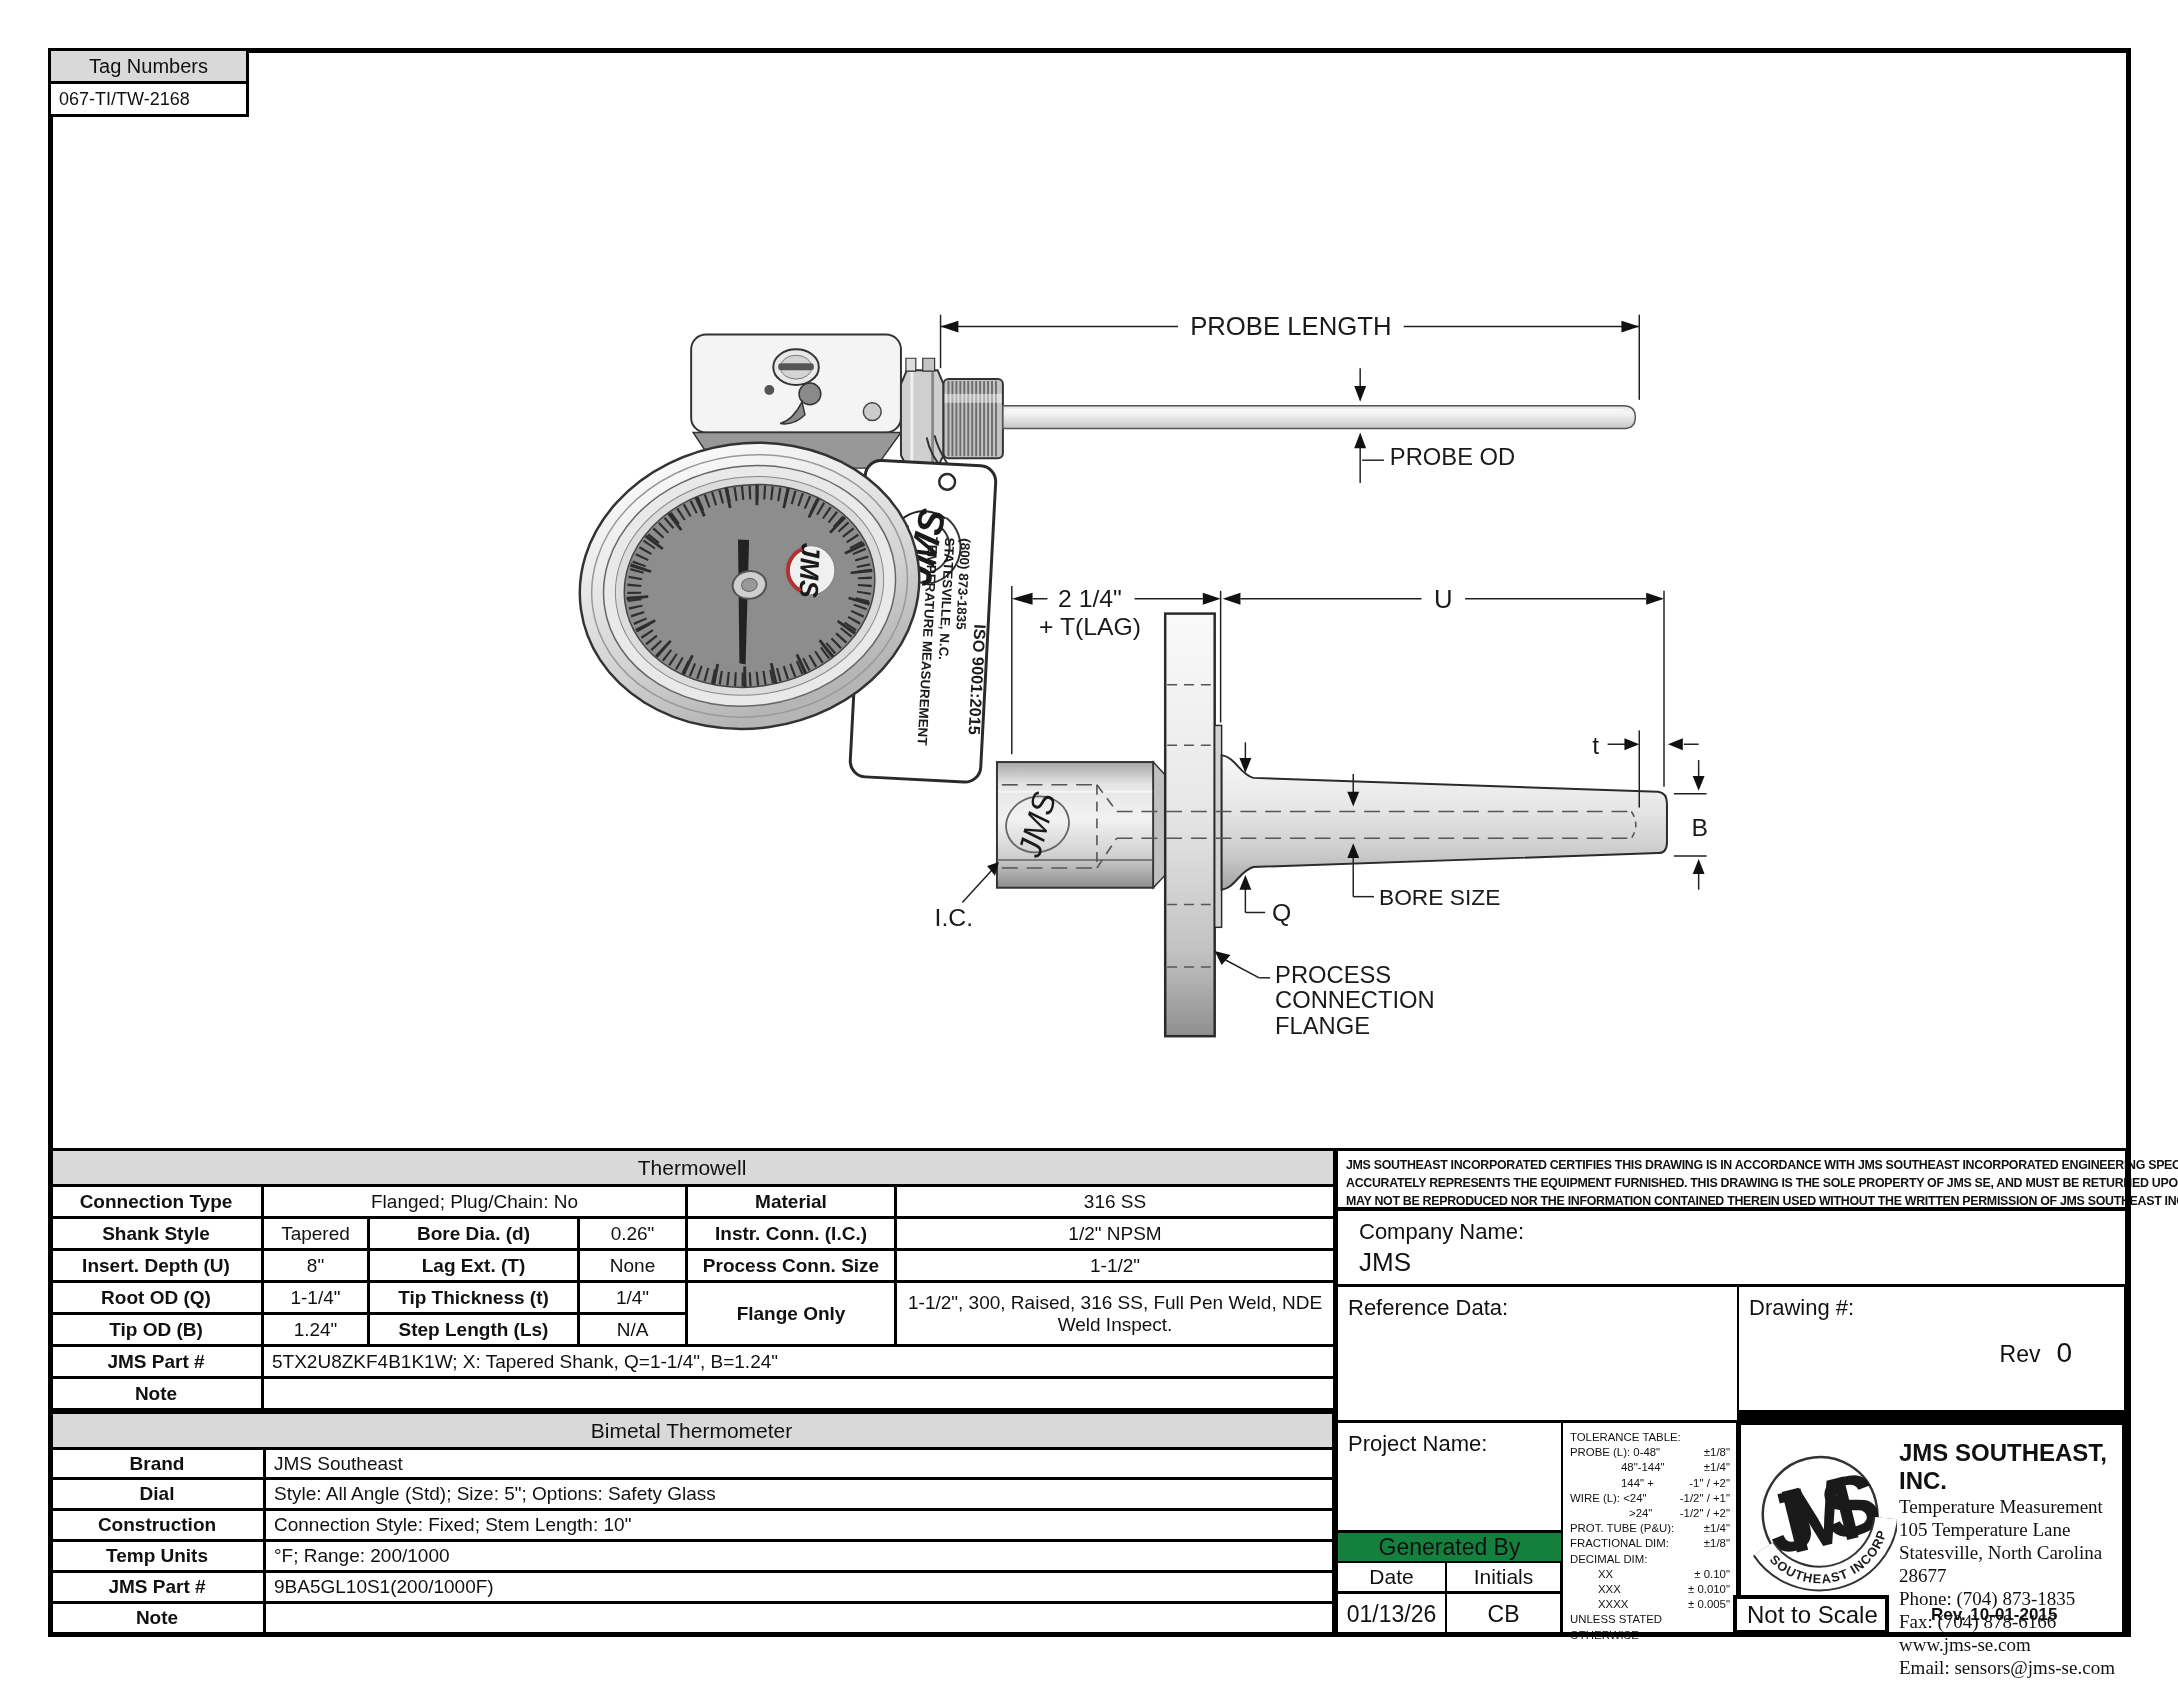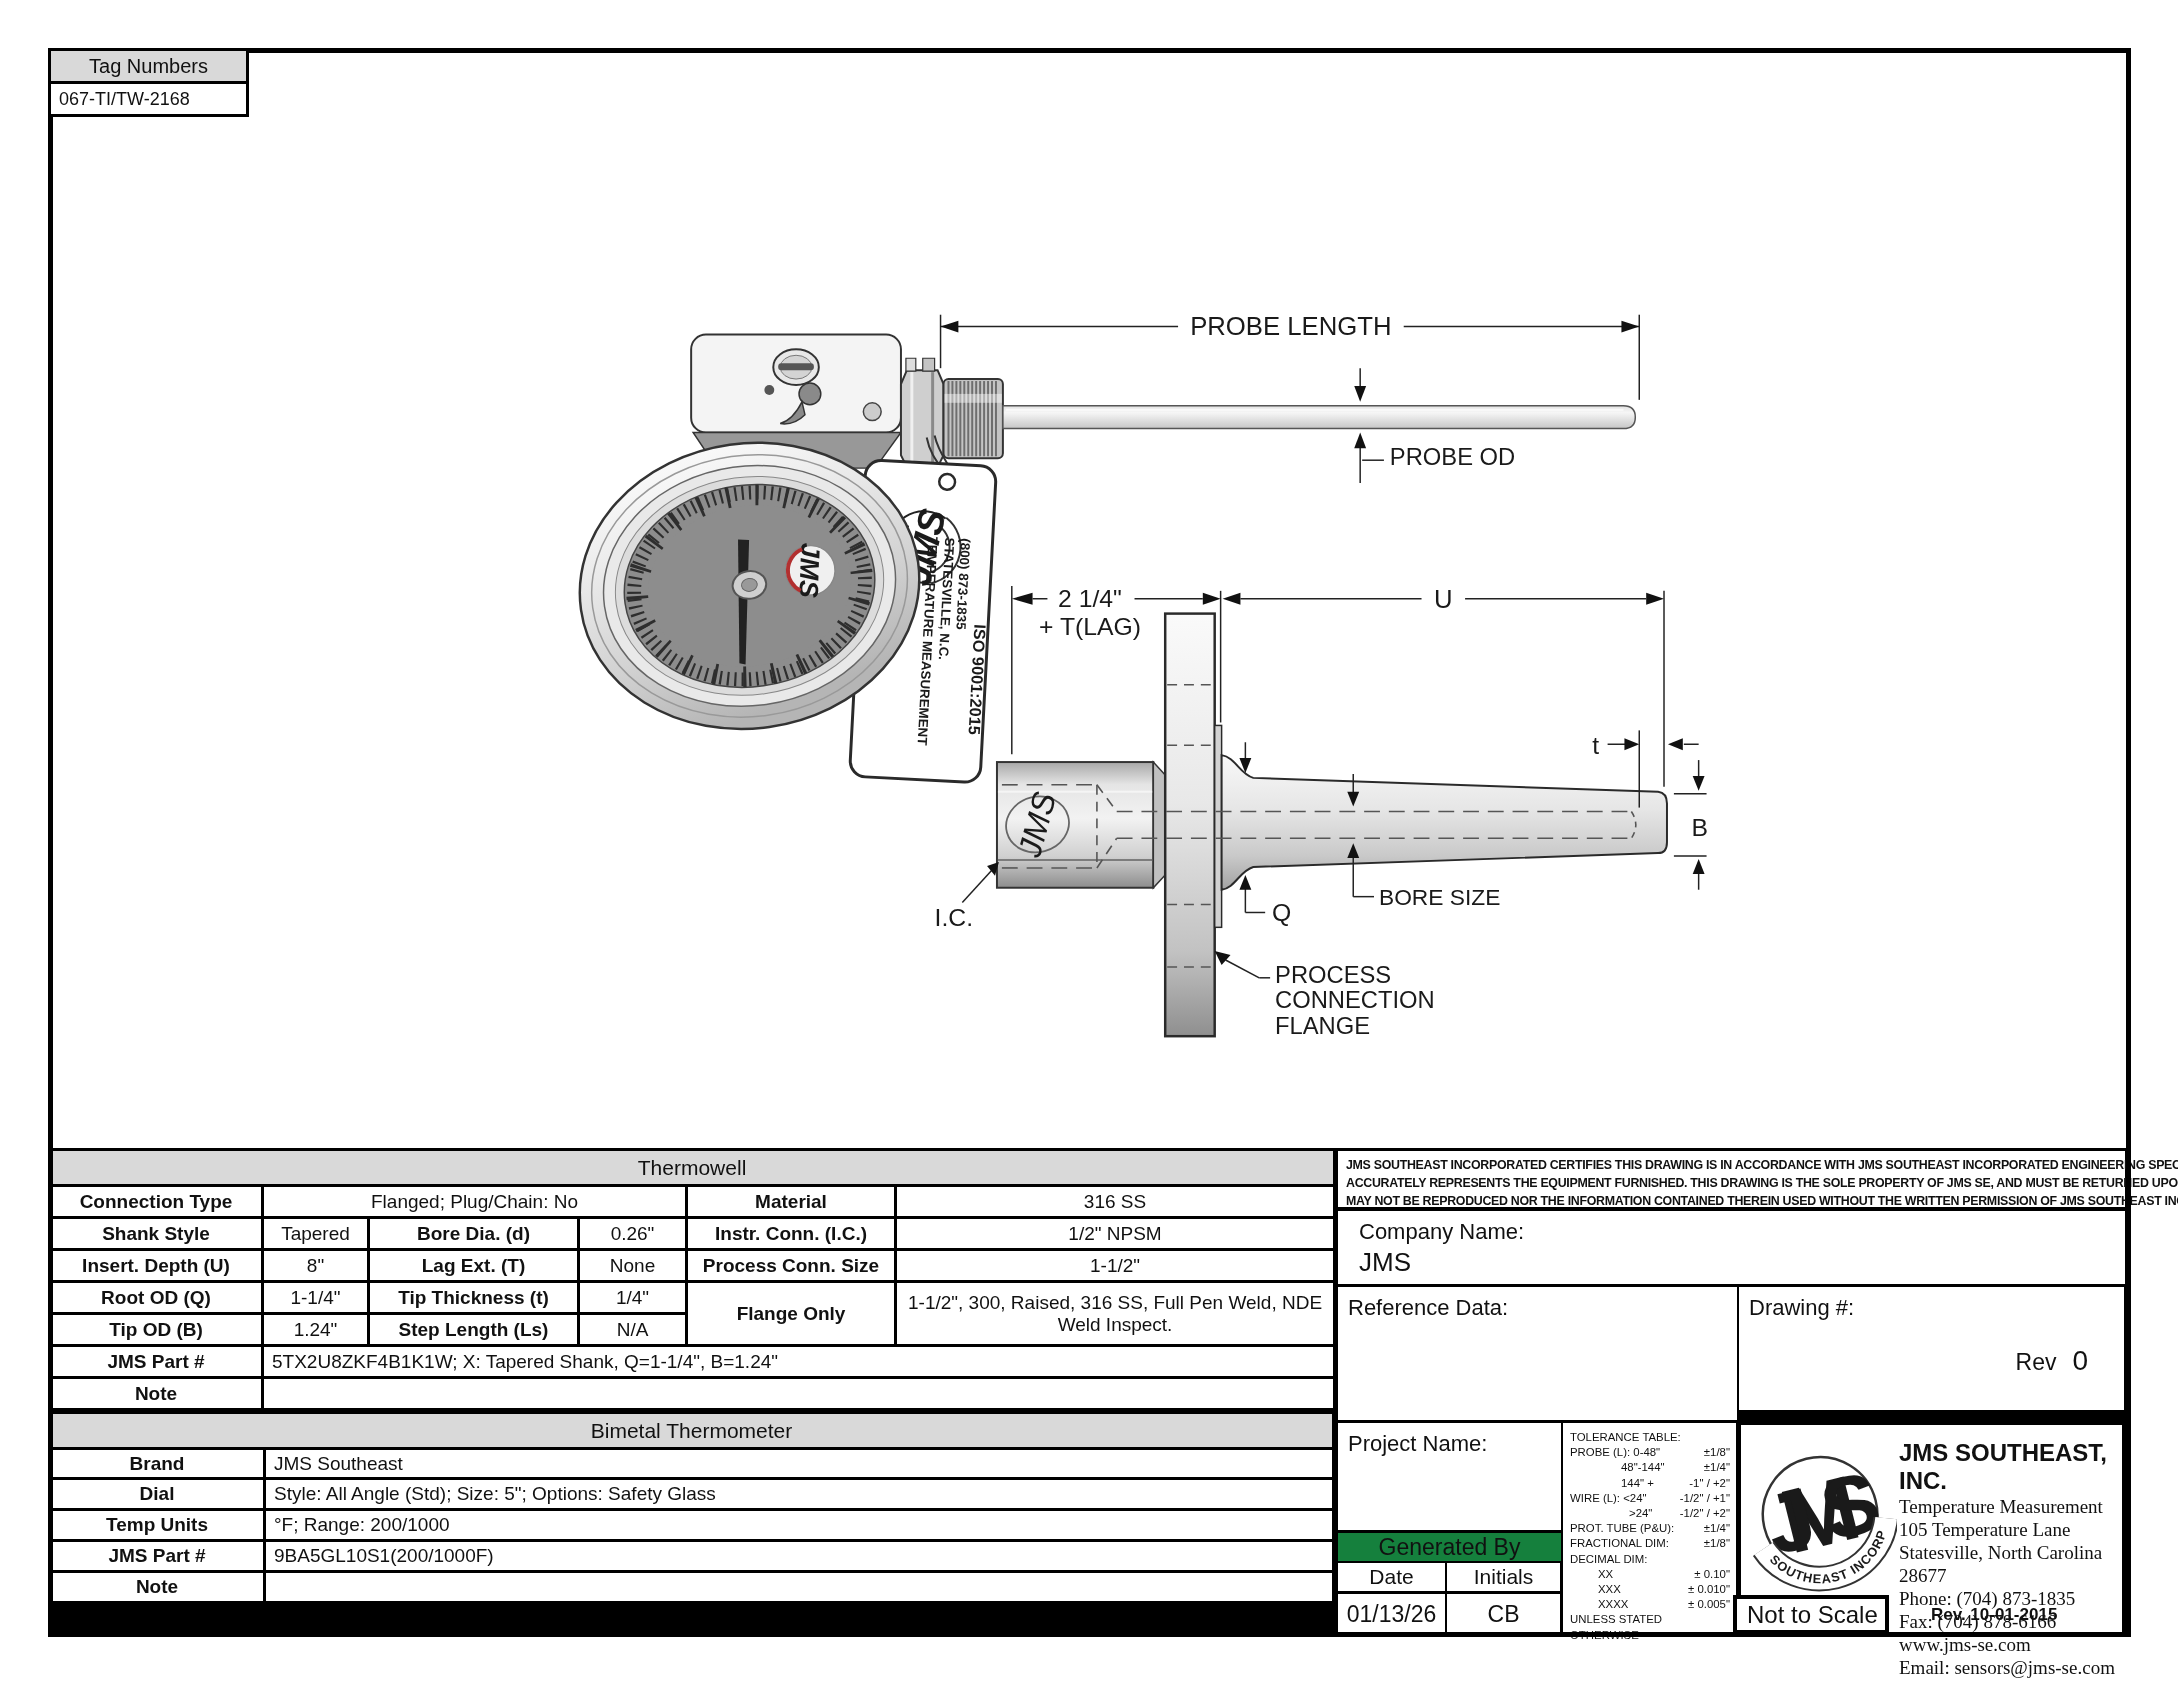"Rev 0" .revline { margin-top: 8px -> none; right: 36px -> 52px }
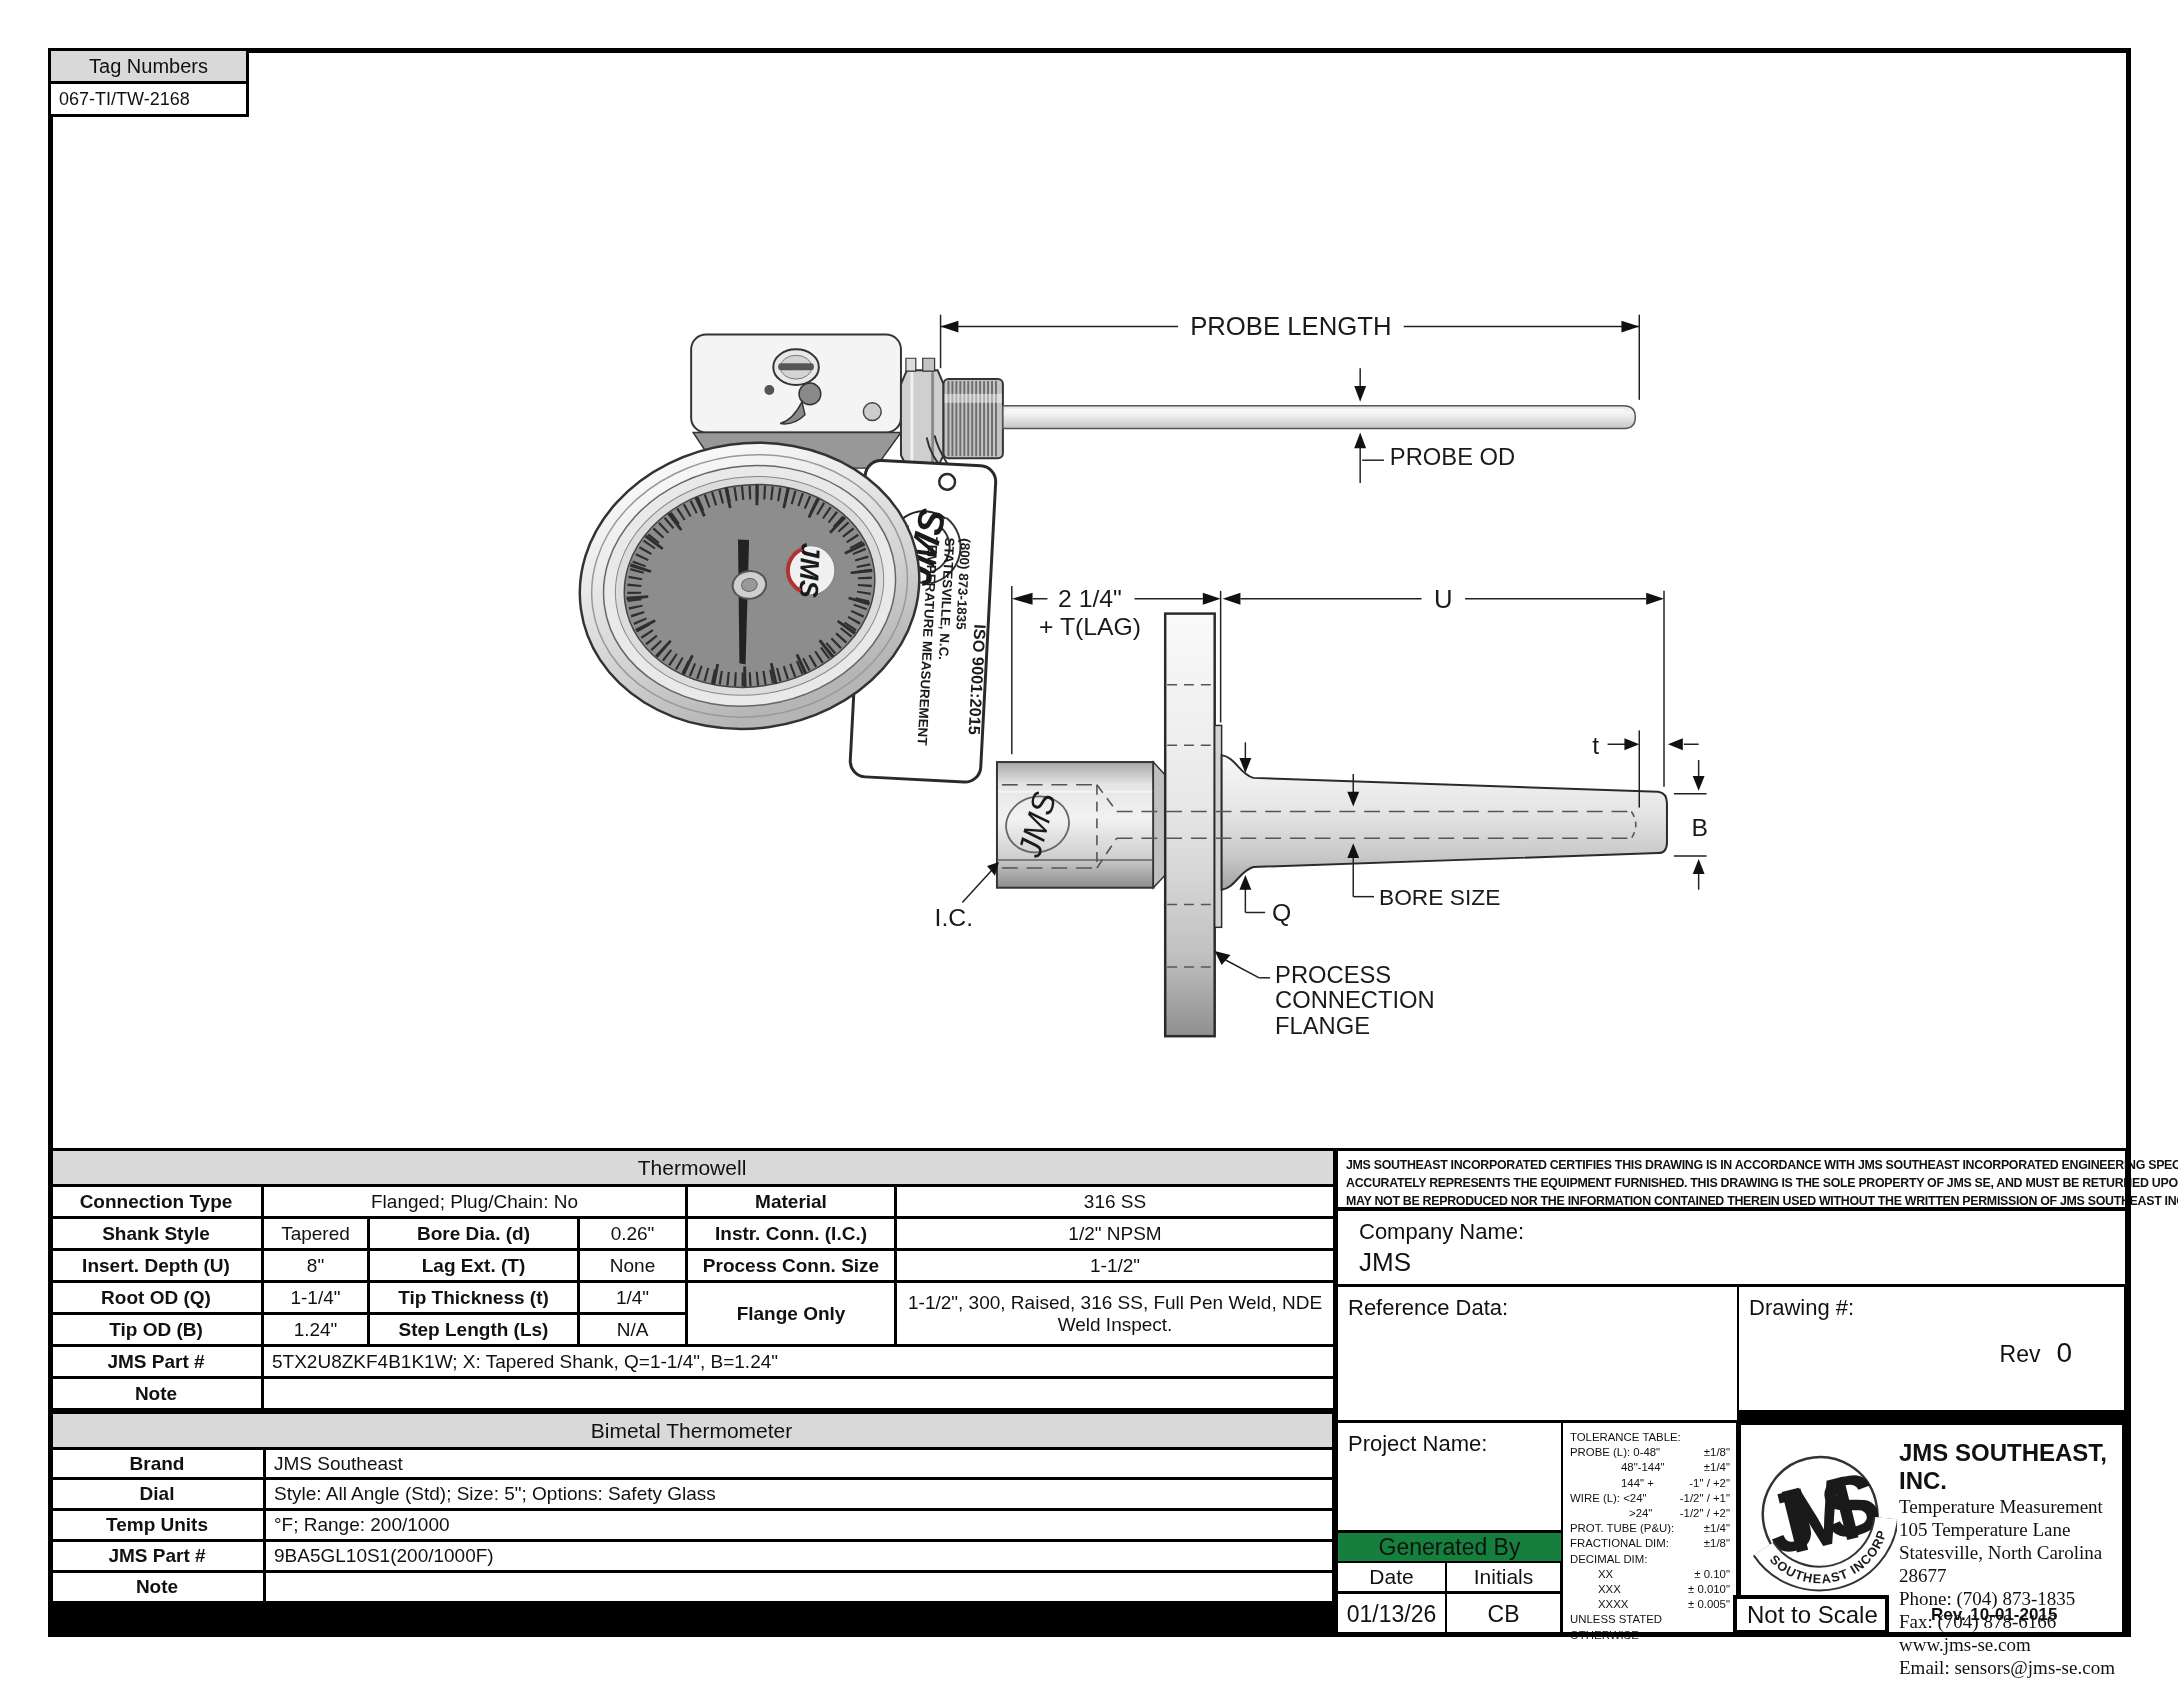"Construction" tr { html: none -> <tr> <td>Construction</td> <td>Connection Style: Fixed; Stem Length: 10"</td> </tr> }
